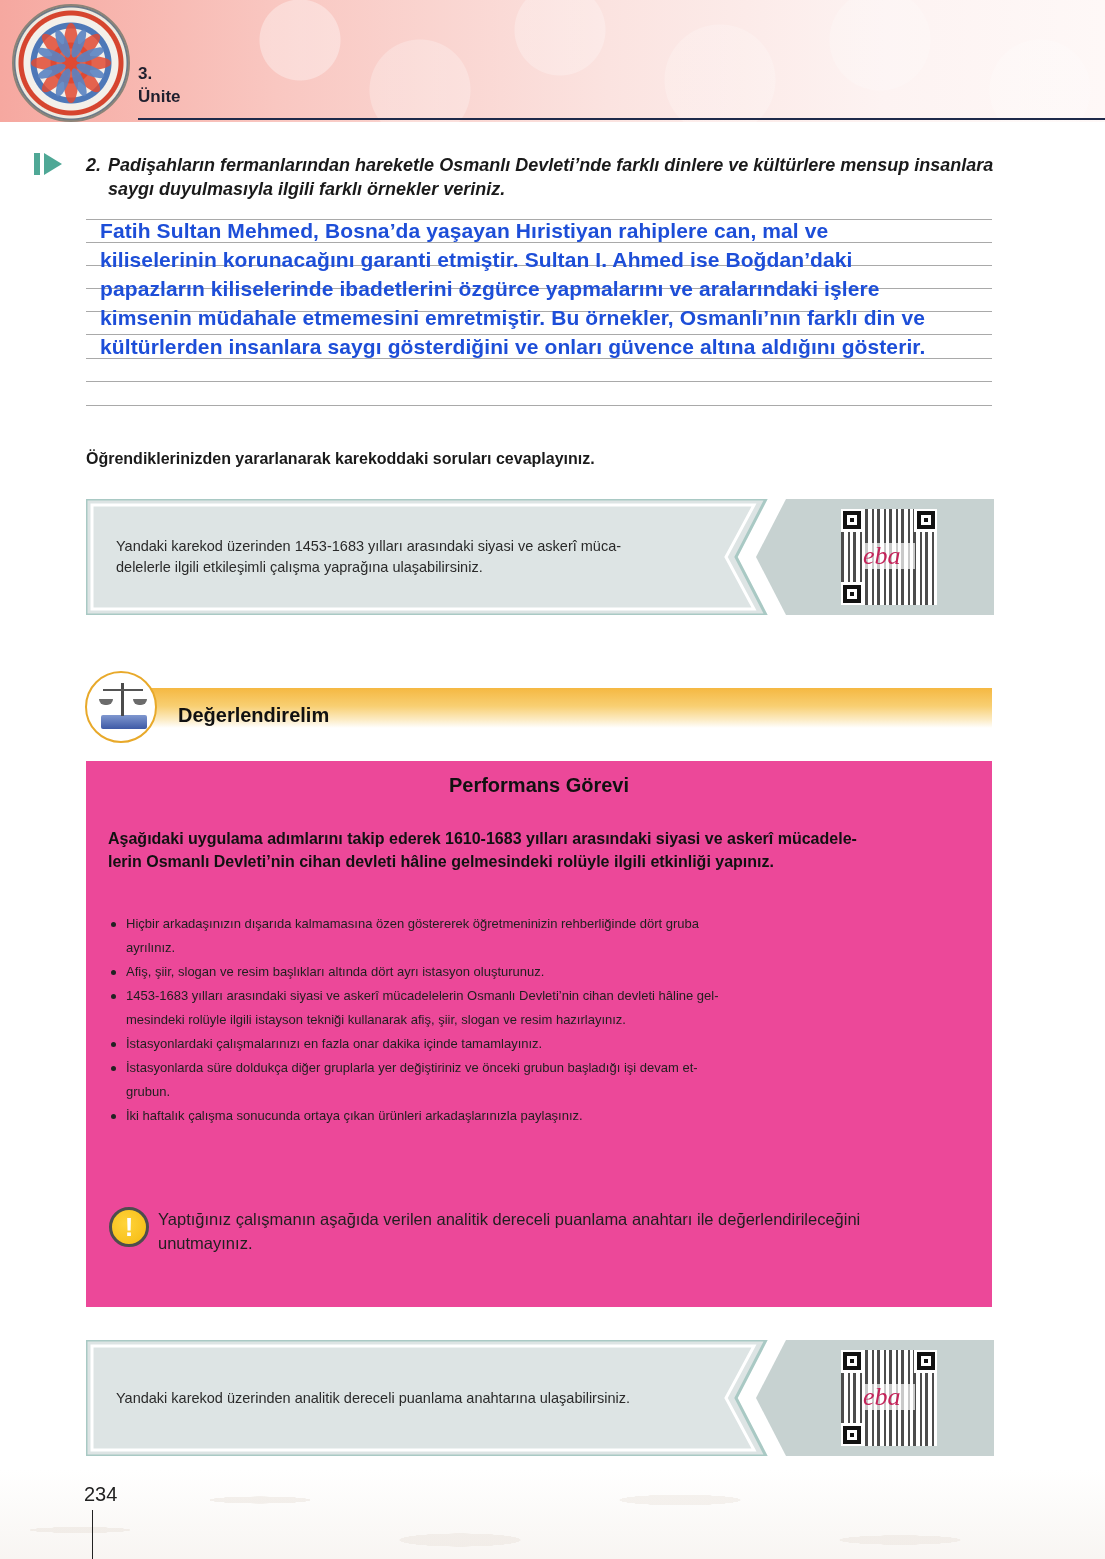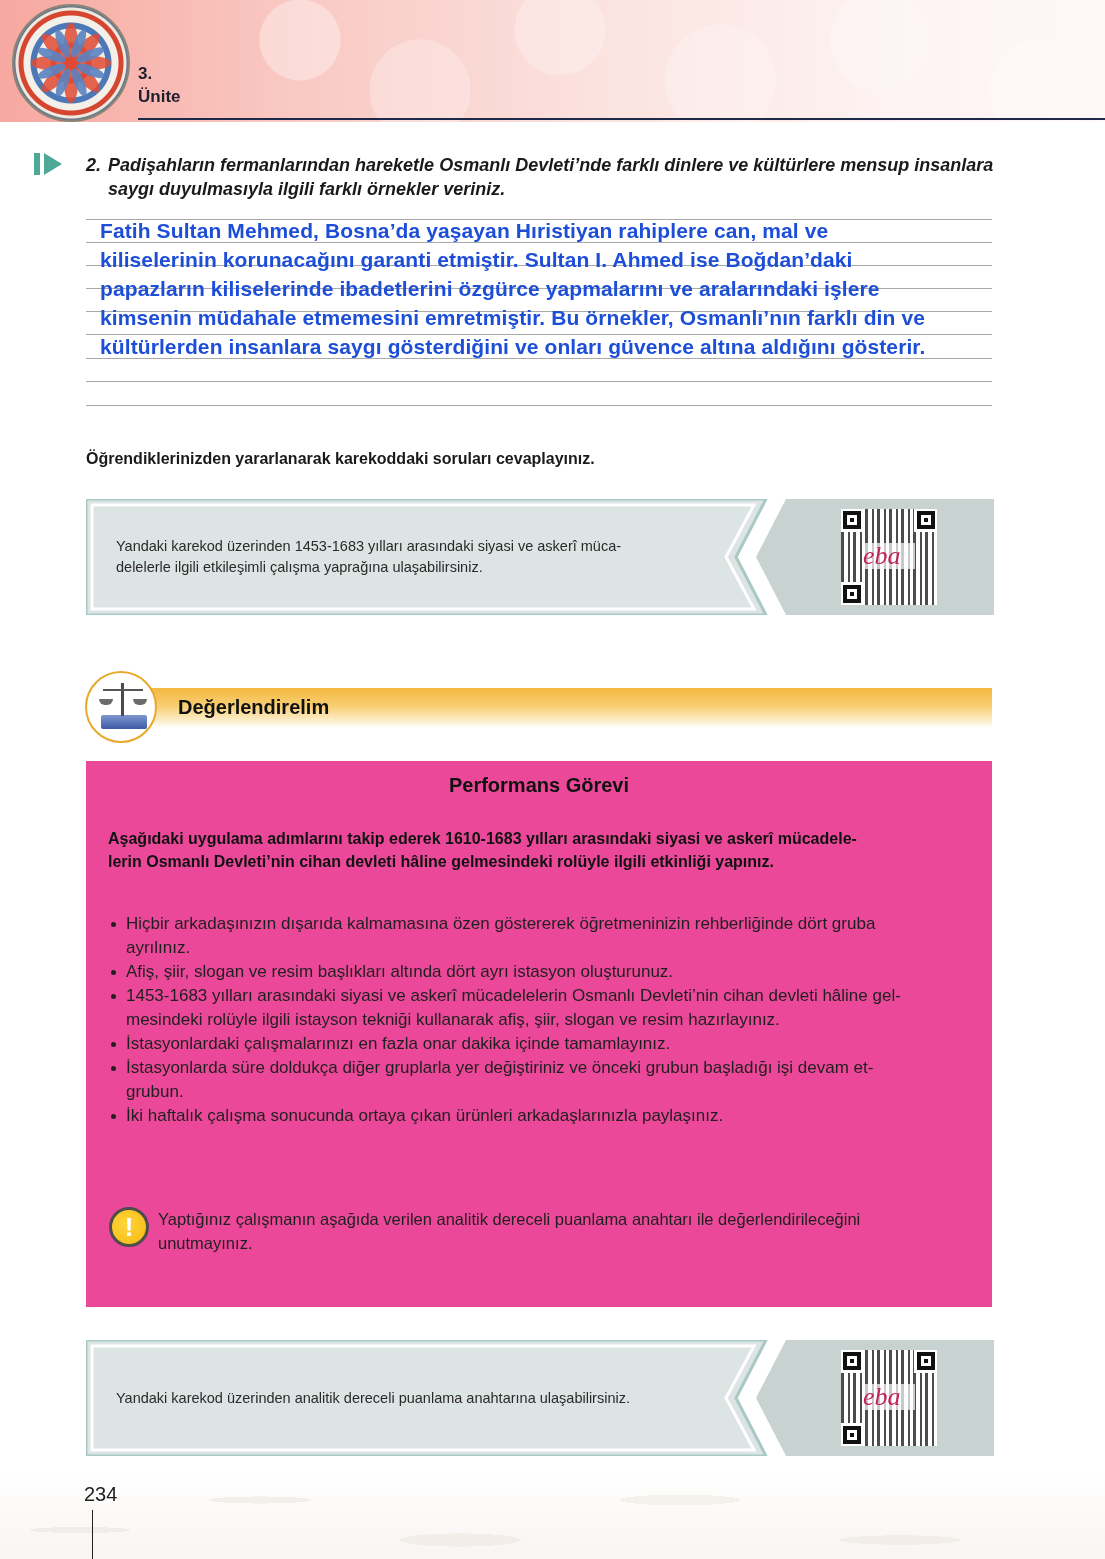"Değerlendirelim" .eval-banner .title { top: 8px -> 16px }
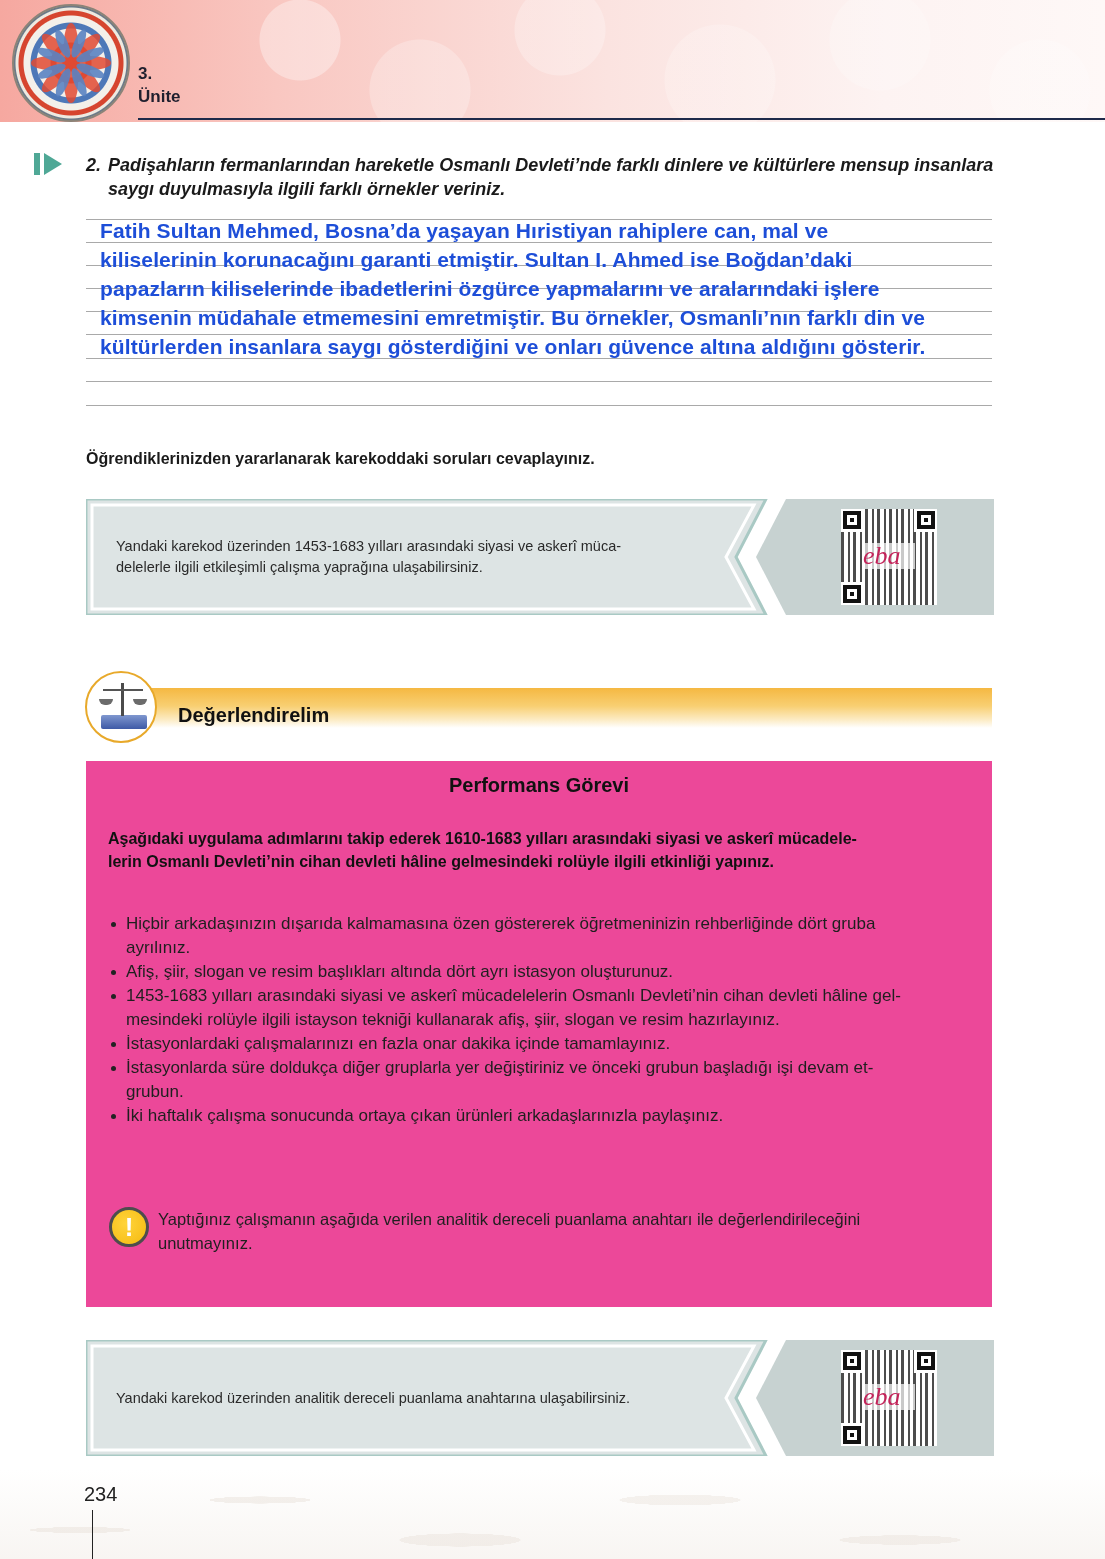"Hiçbir arkadaşınızın dışarıda" .perf li { font-size: 17px -> 13px }
